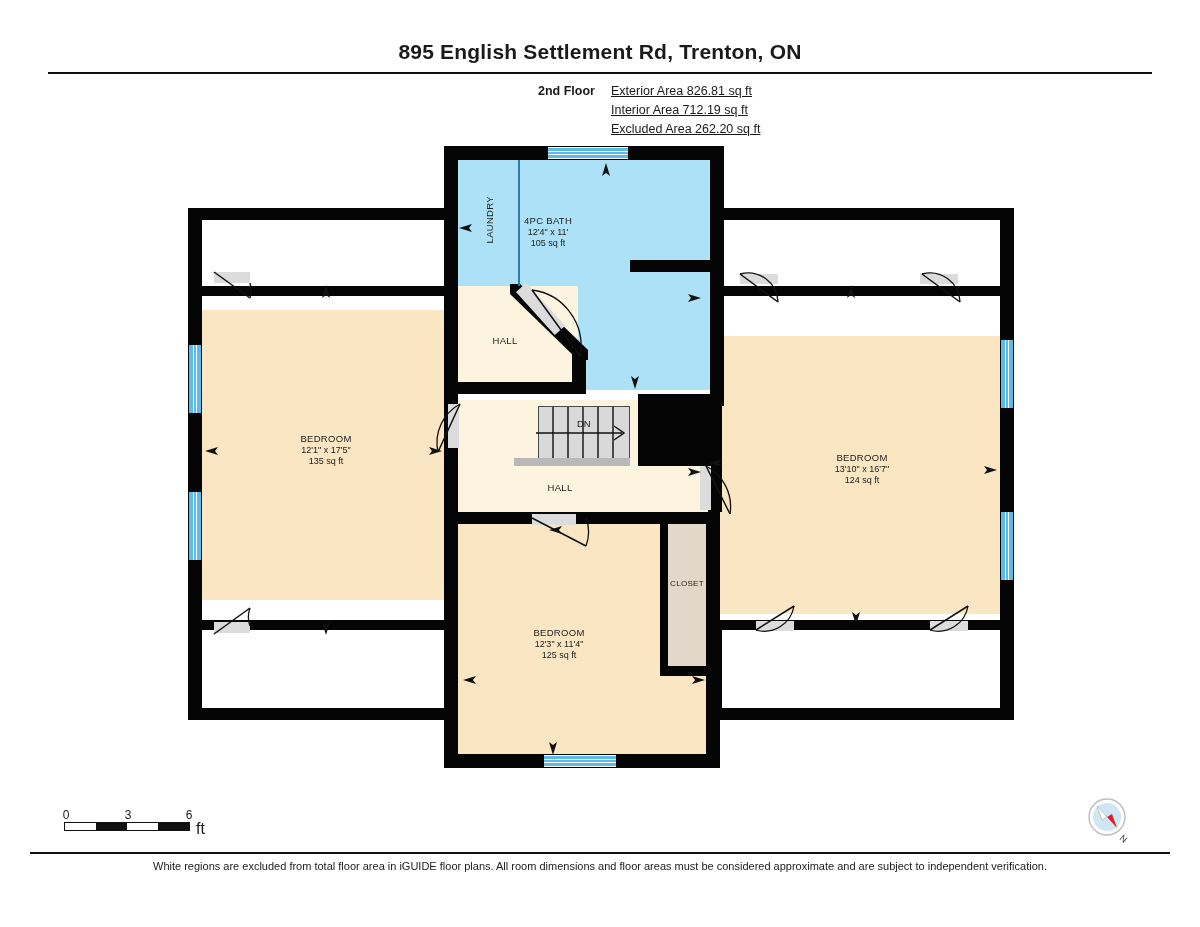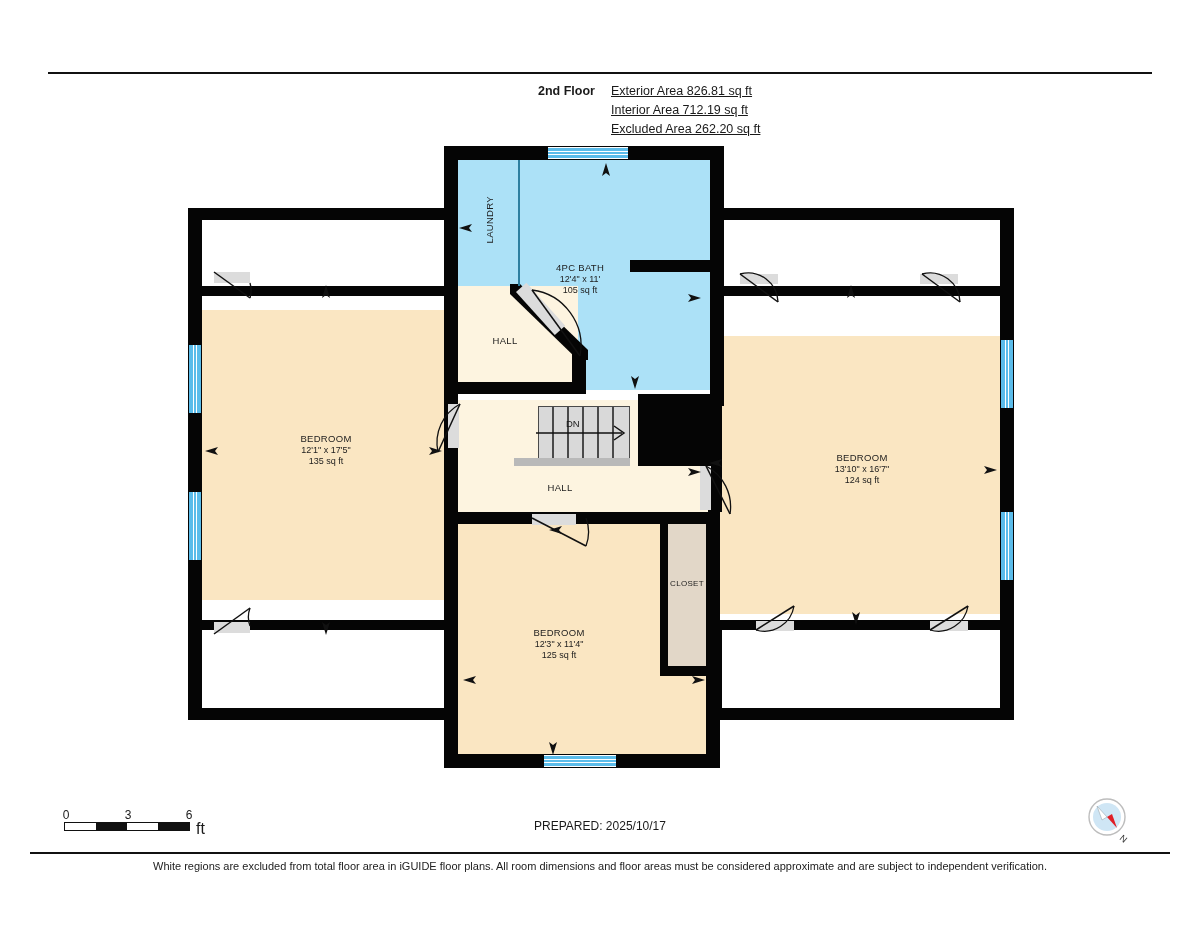"895 English Settlement Rd, Trenton," div { html: none -> <div>895 English Settlement Rd, Trenton, ON</div> }
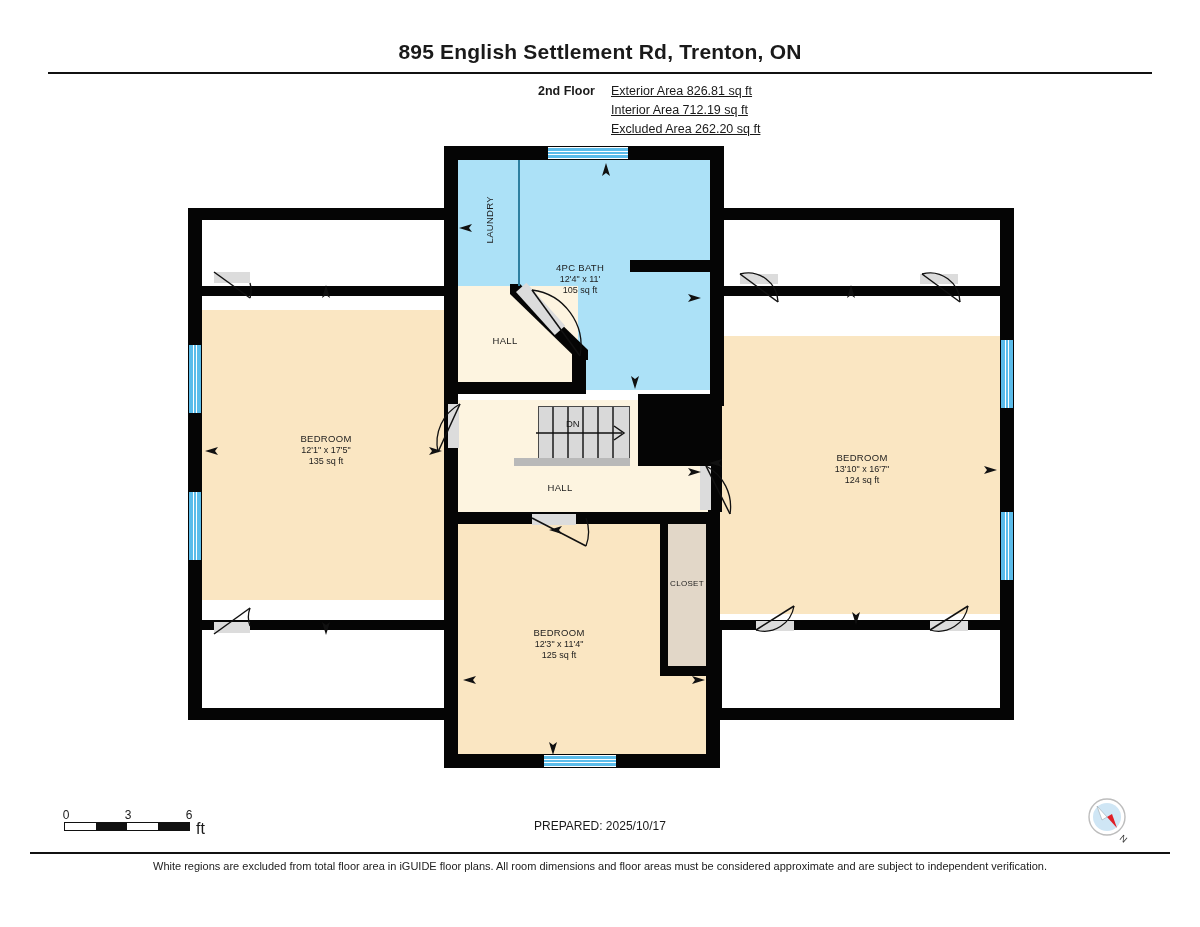"4PC BATH" div.label { left: 520px -> 488px; margin-top: 47px -> none }
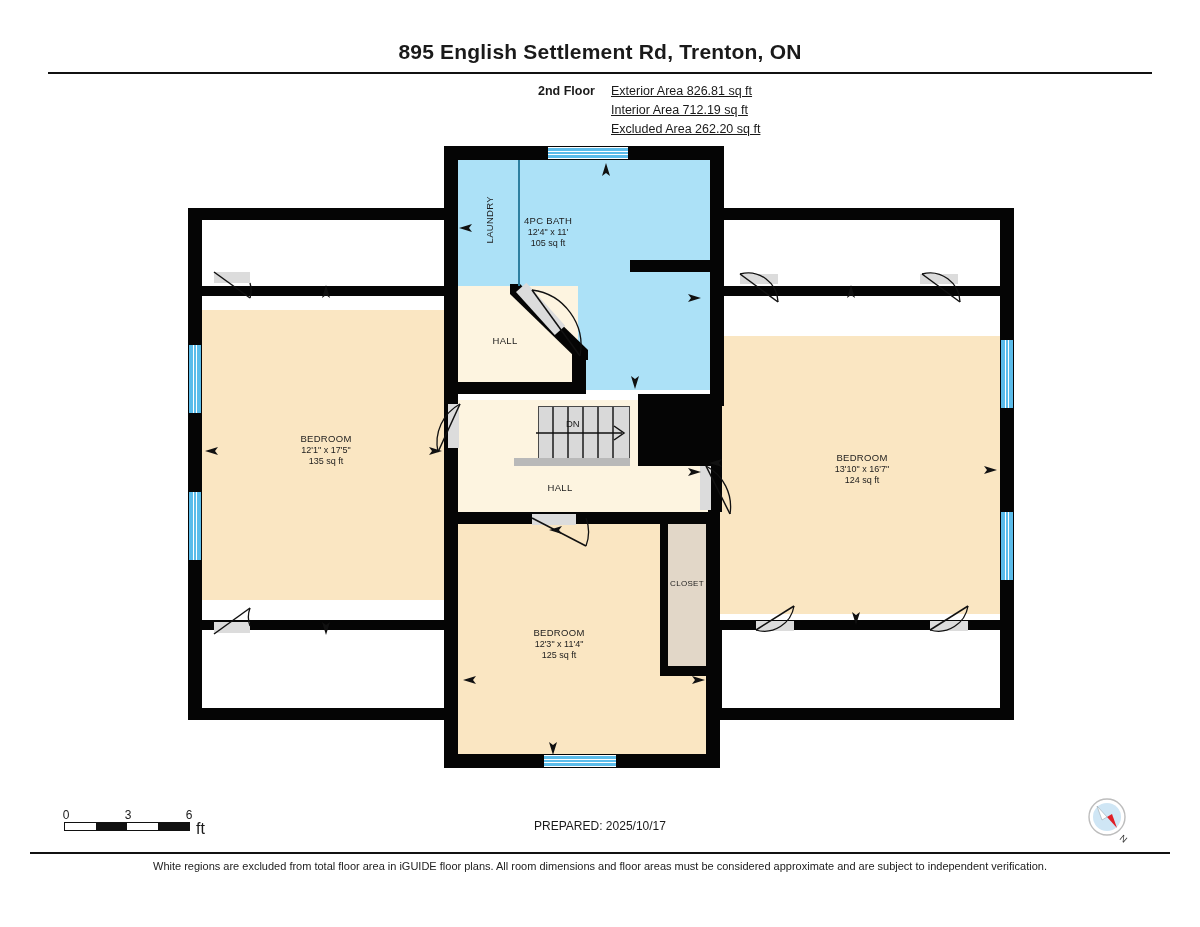"DN" div { left: 518px -> 529px }
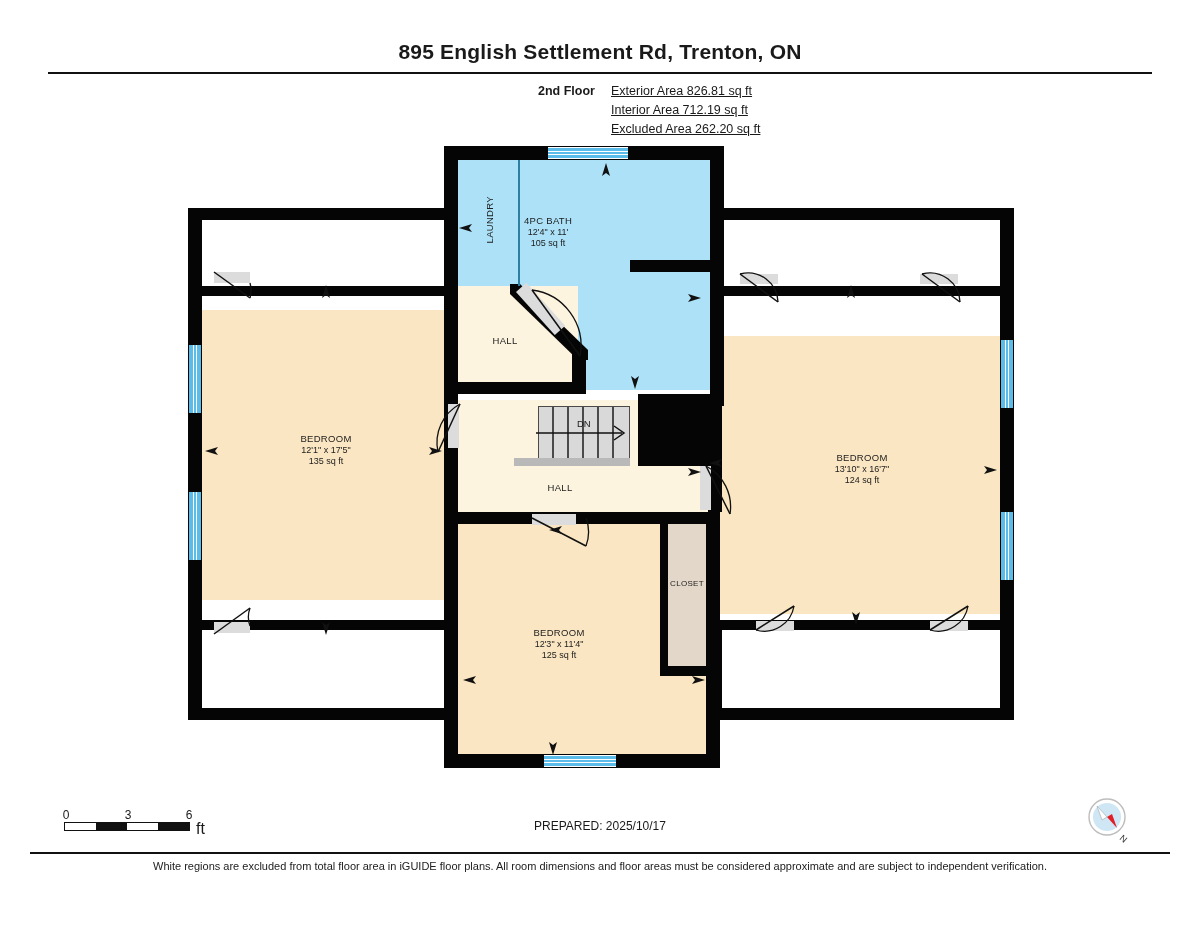"PREPARED: 2025/10/17" div { html: <div>PREPARED: 2025/10/17</div> -> none }
